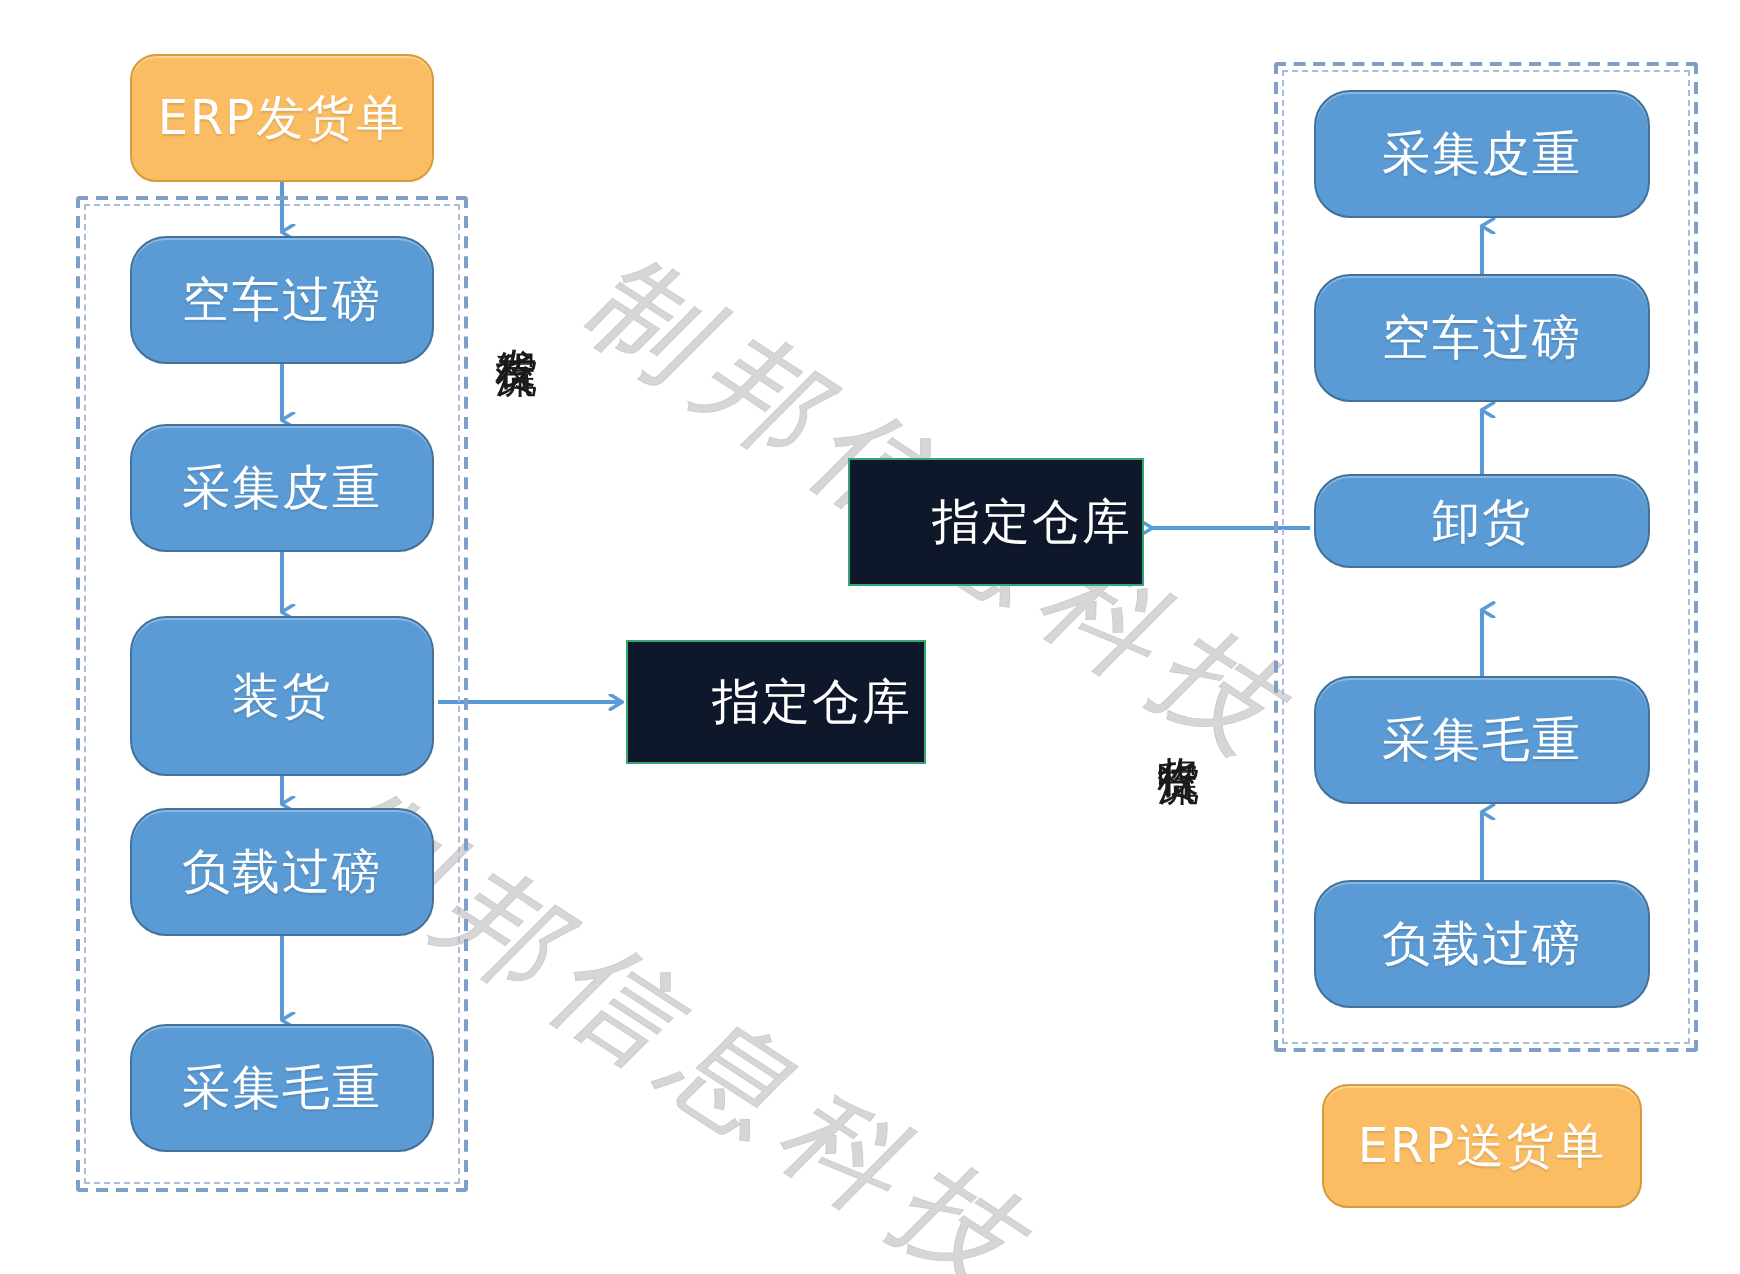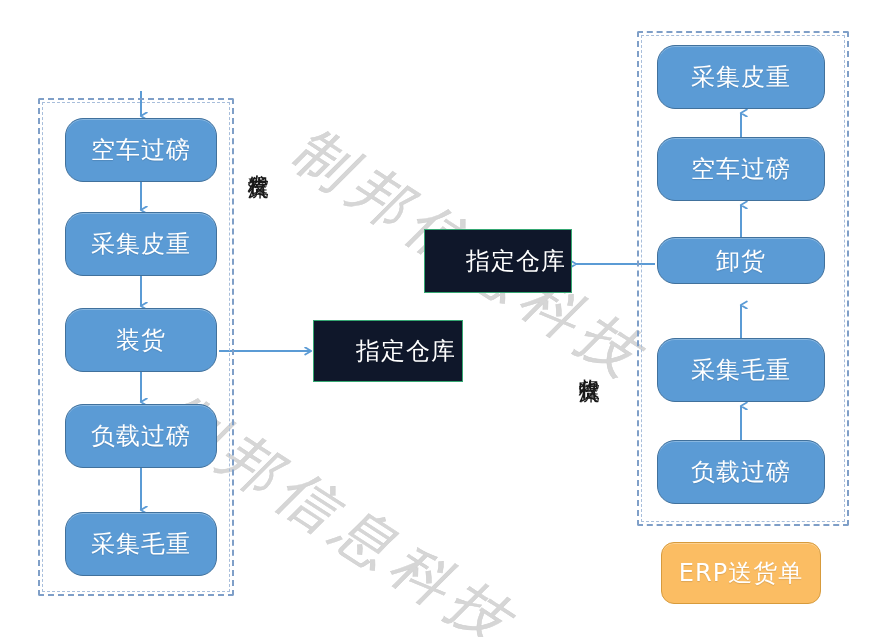"ERP发货单" div.node { html: none -> <div>ERP发货单</div> }
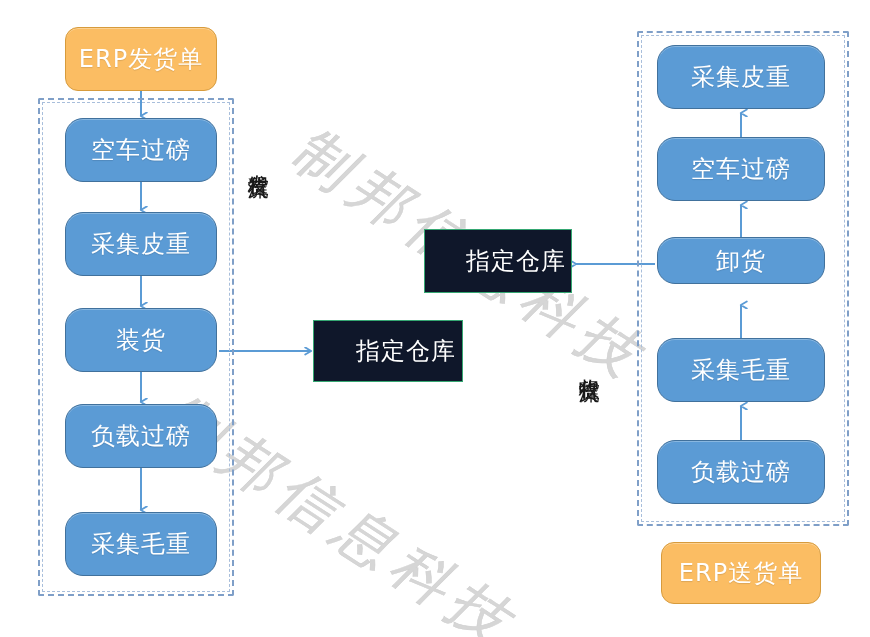"装货" #node-l-load { height: 64px -> 80px }
